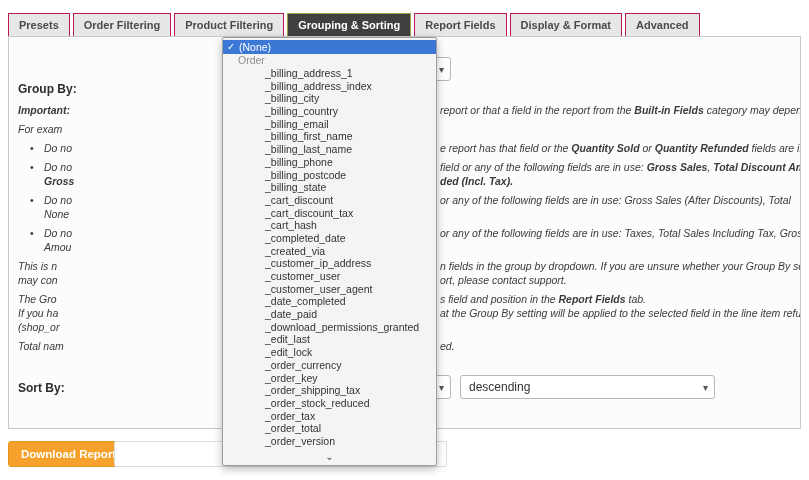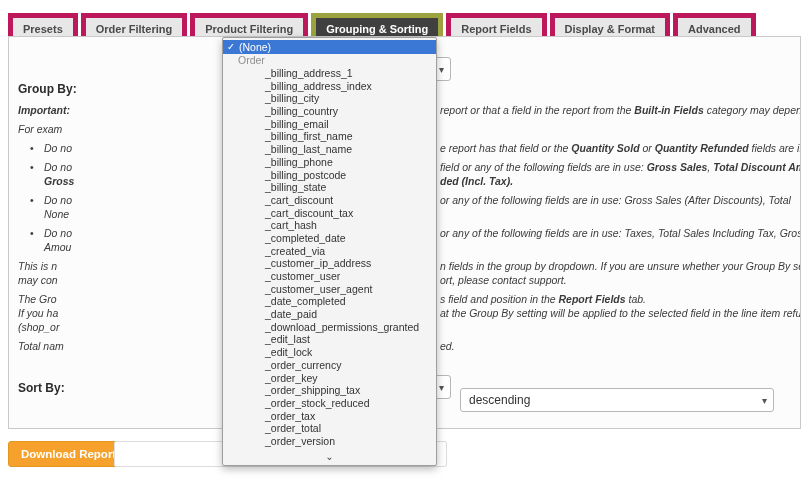"Presets" .tab { border: 5px solid #be185d -> 1px solid #be185d }
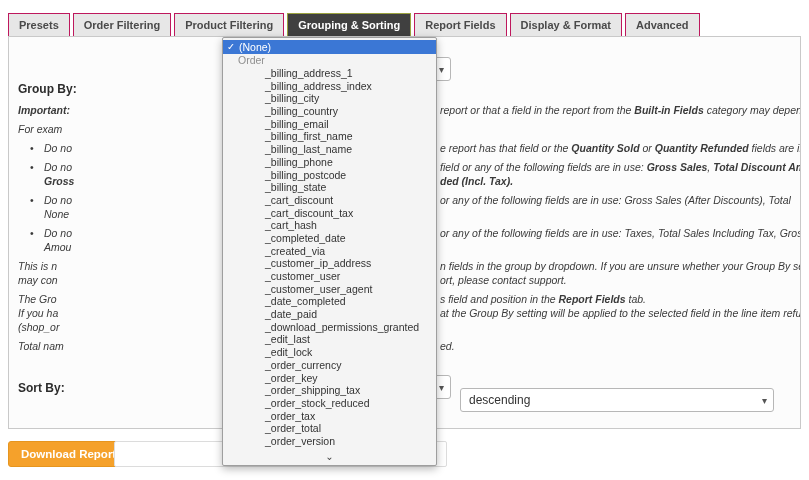"descending" #sortby-dir { top: 351px -> 338px; width: 314px -> 255px }
